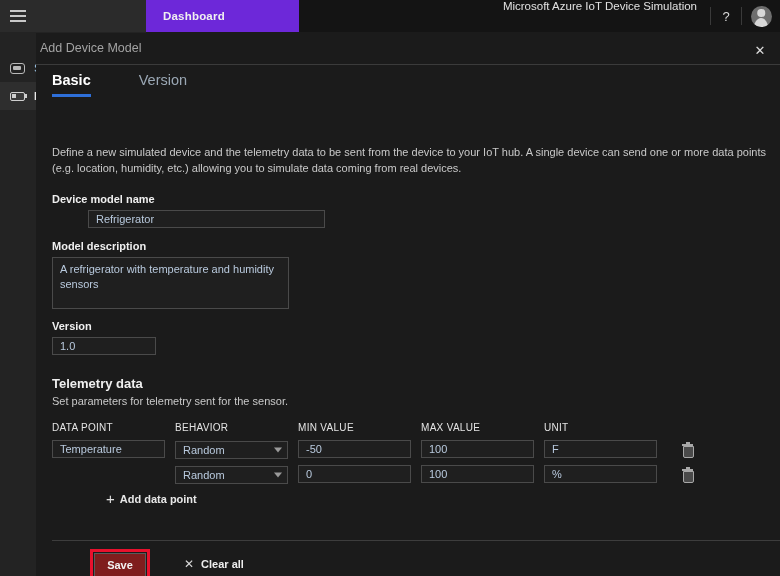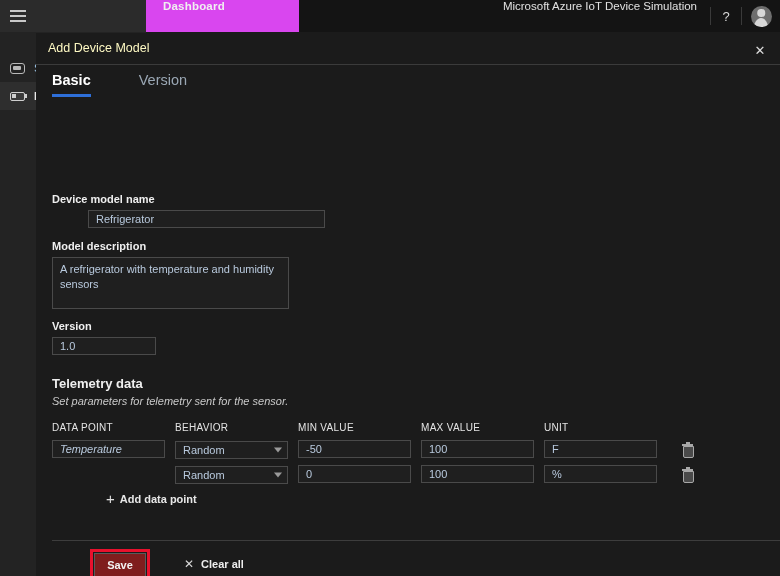"Dashboard" .topbar-tab { align-items: flex-start -> center; background: #d946ef -> #6d28d9 }
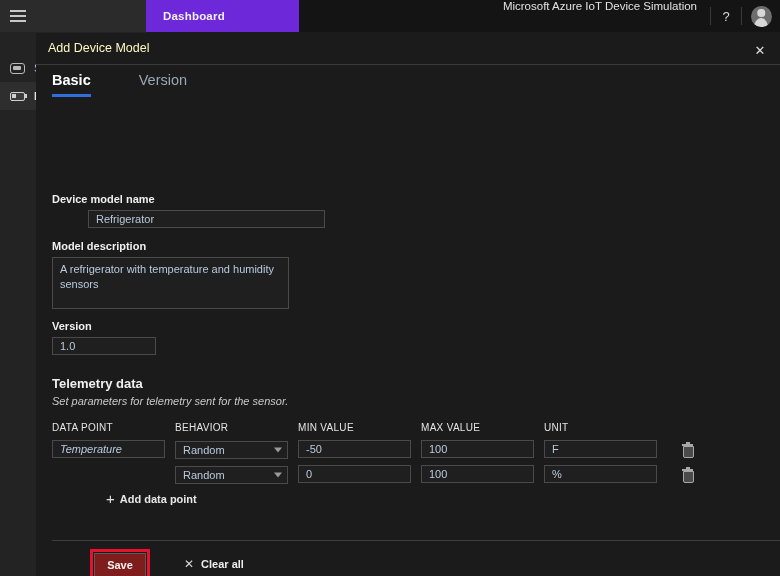"Add Device Model" .modal-title { color: #fef9c3 -> #a3a3a3; left: 12px -> 4px }
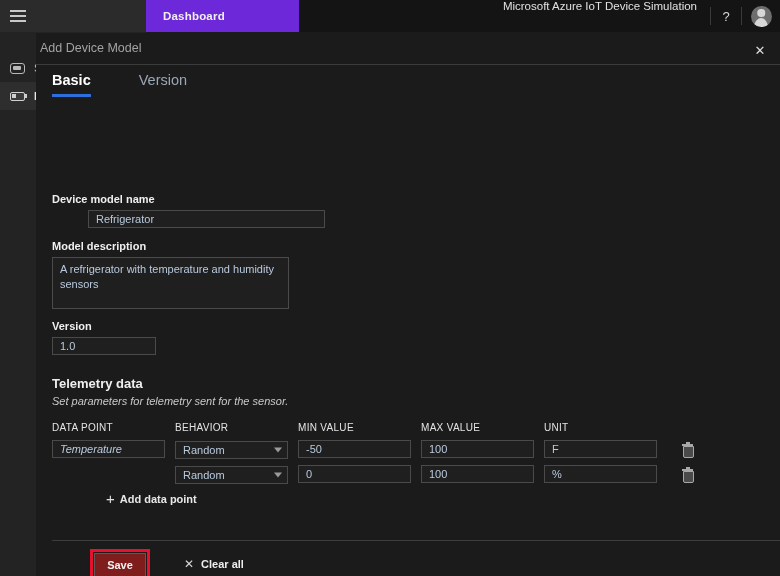"Define a new simulated device" div.intro { html: none -> <div>Define a new simulated device and the telemetry data to be sent from the device to your IoT hub. A single device can send one or more data points (e.g. location, humidity, etc.) allowing you to simulate data coming from real devices.</div> }
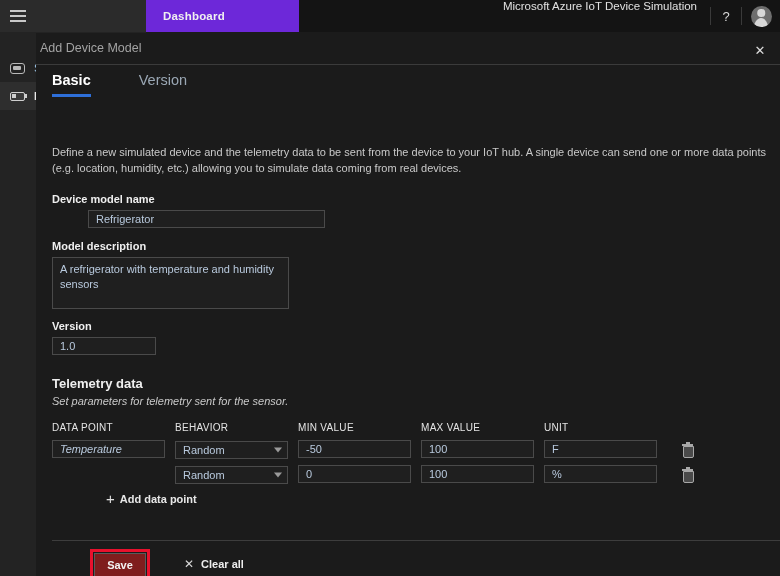"Set parameters for telemetry sent" .section-sub { font-style: italic -> none }
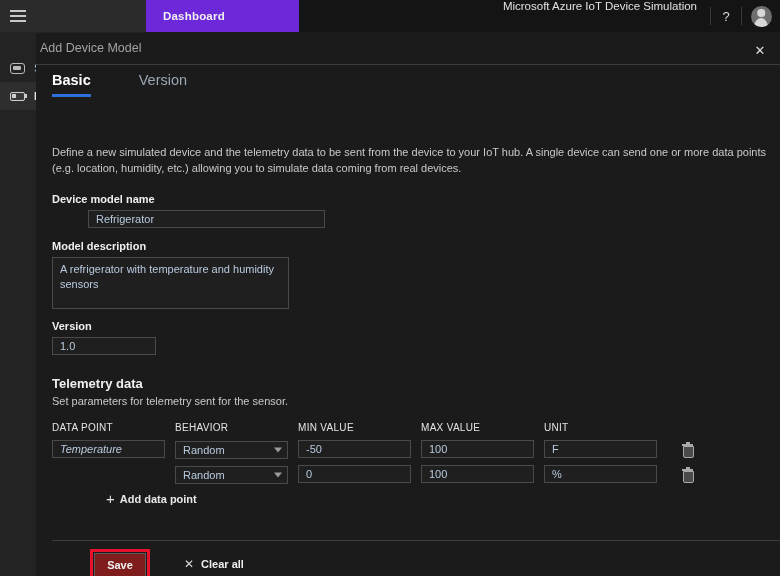"Temperature" input.txt { font-style: italic -> none }
